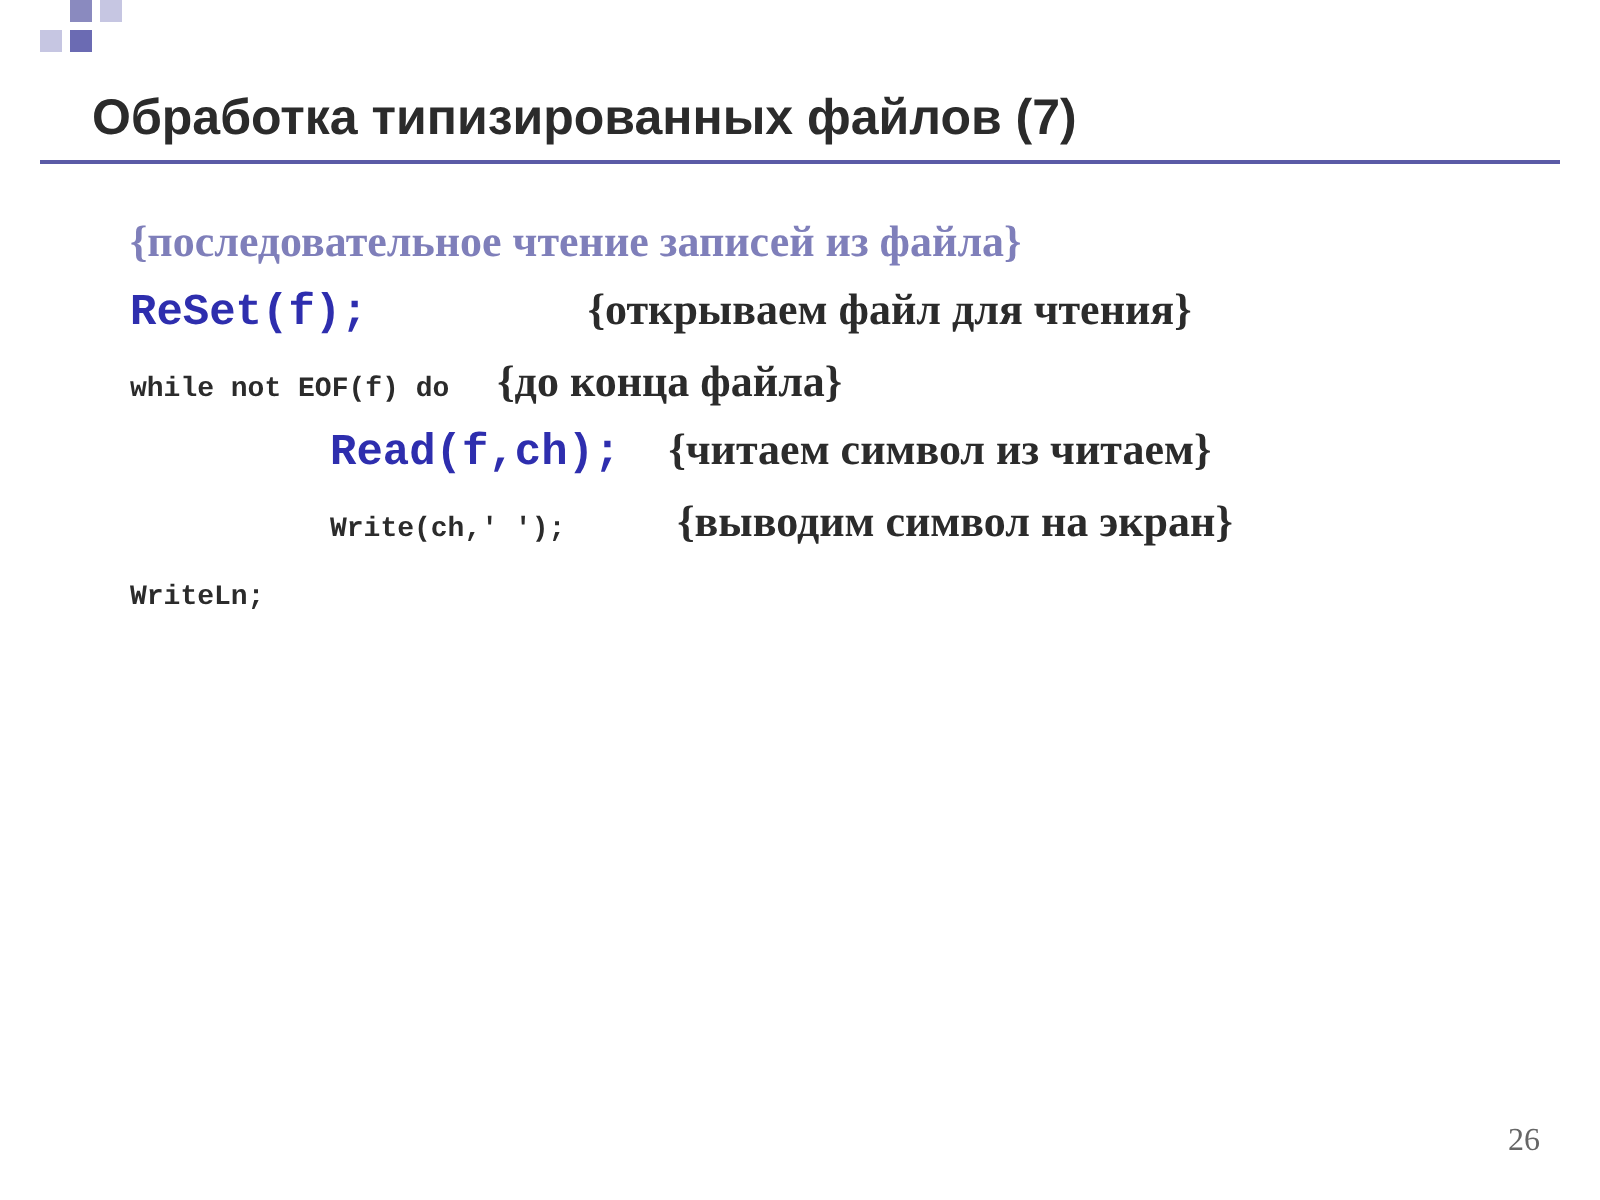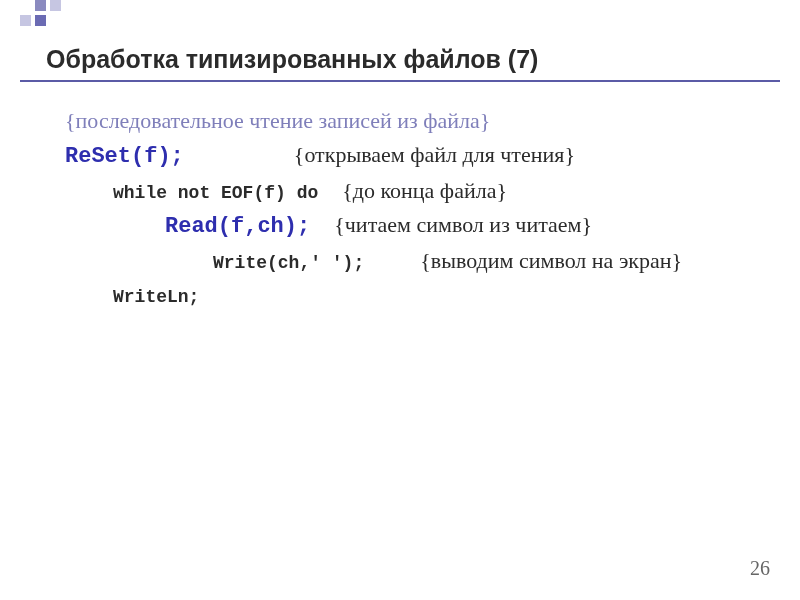"{последовательное чтение записей из" .serif-comment { font-weight: normal -> bold }
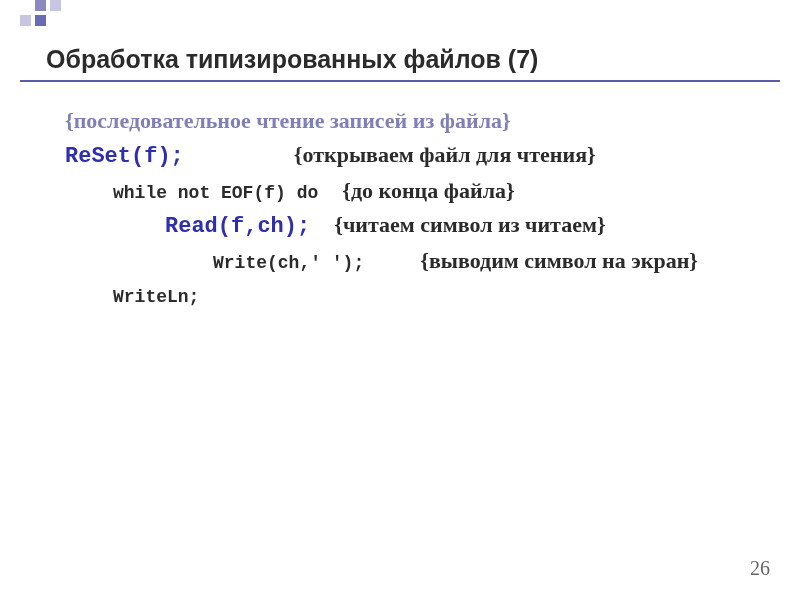"while not EOF(f) do" .mono { font-size: 18px -> 14px; margin-left: 48px -> none }
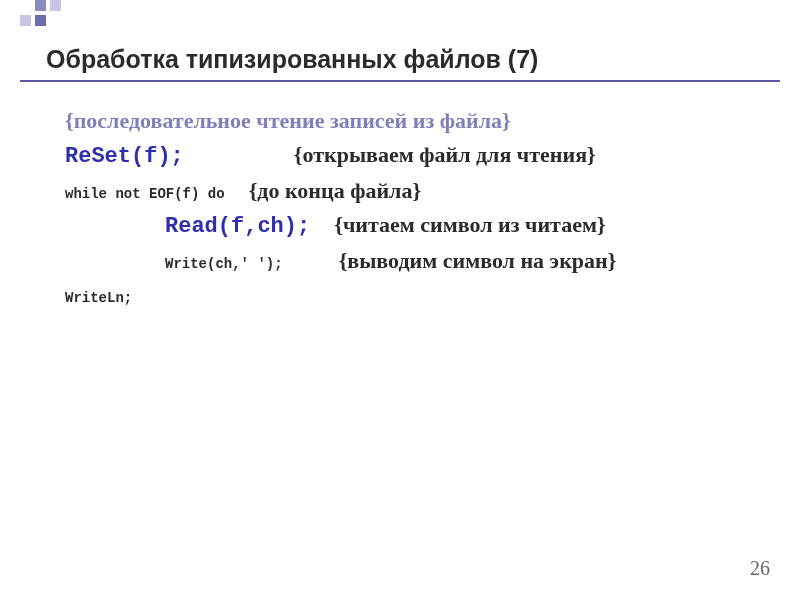"26" .pagenum { font-size: 20px -> 16px }
